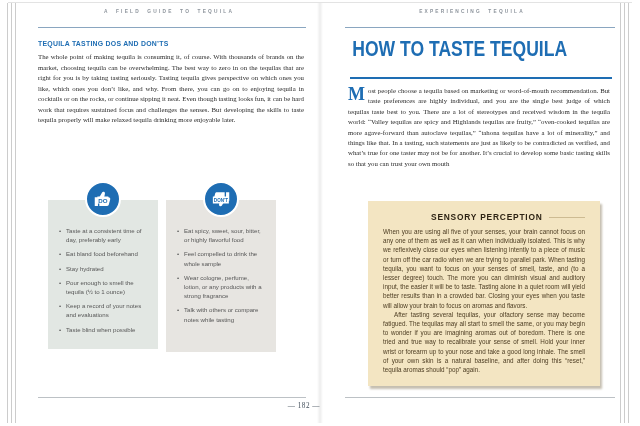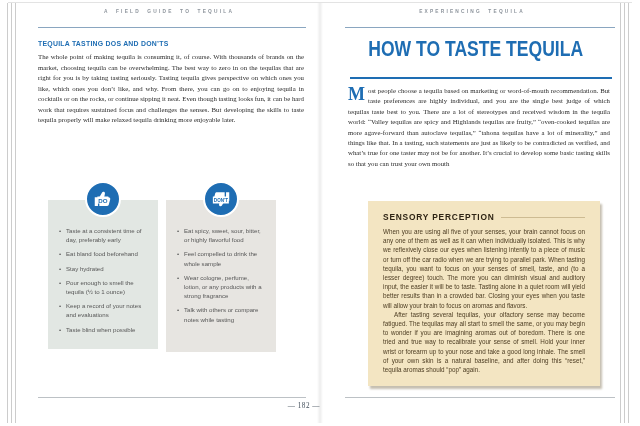"HOW TO TASTE TEQUILA" .main-title { left: 7px -> 0; text-align: center -> left }
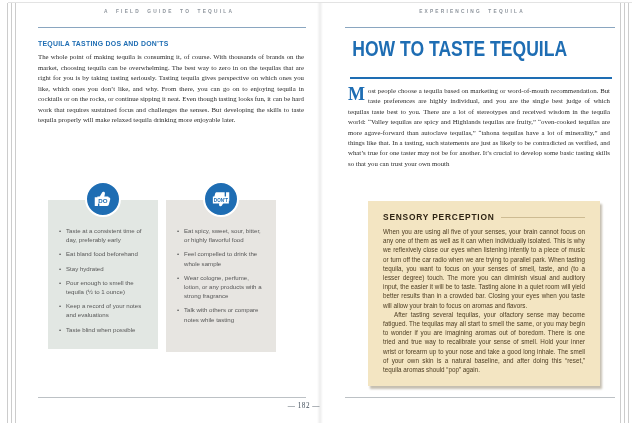"SENSORY PERCEPTION" .sidebar-title { margin-left: none -> 48px }
